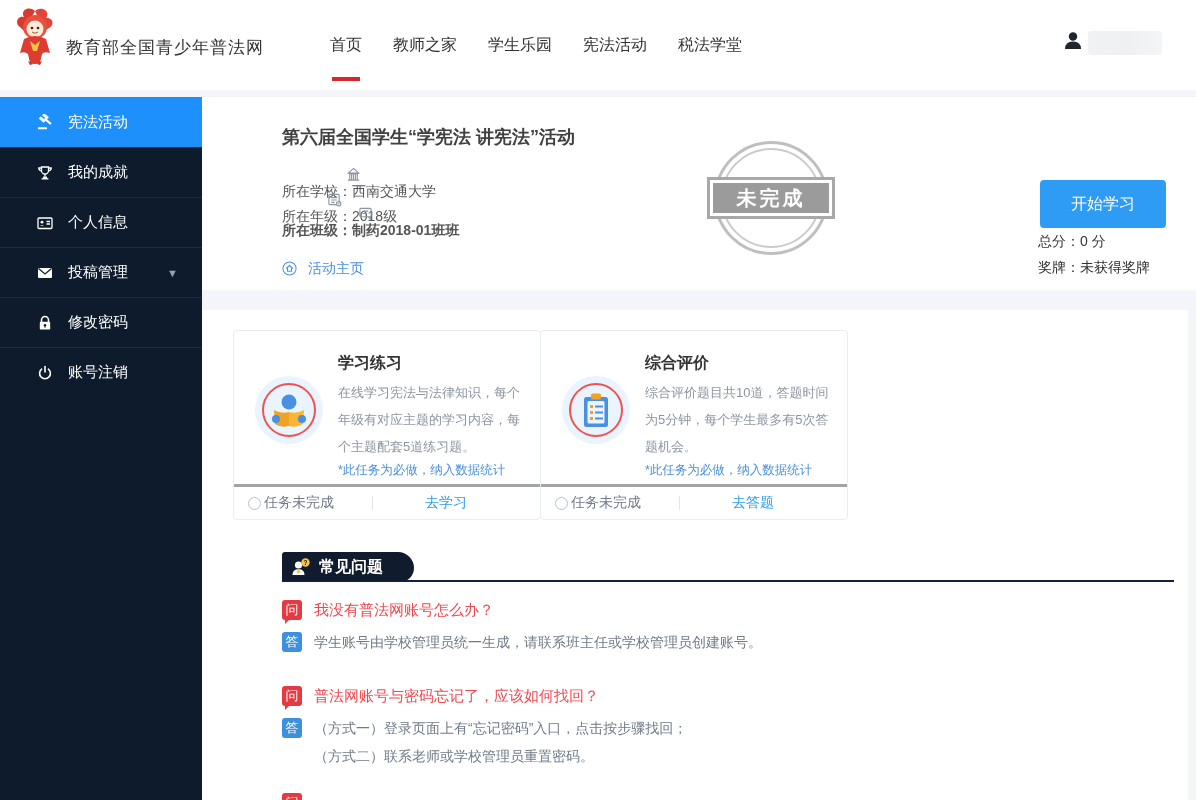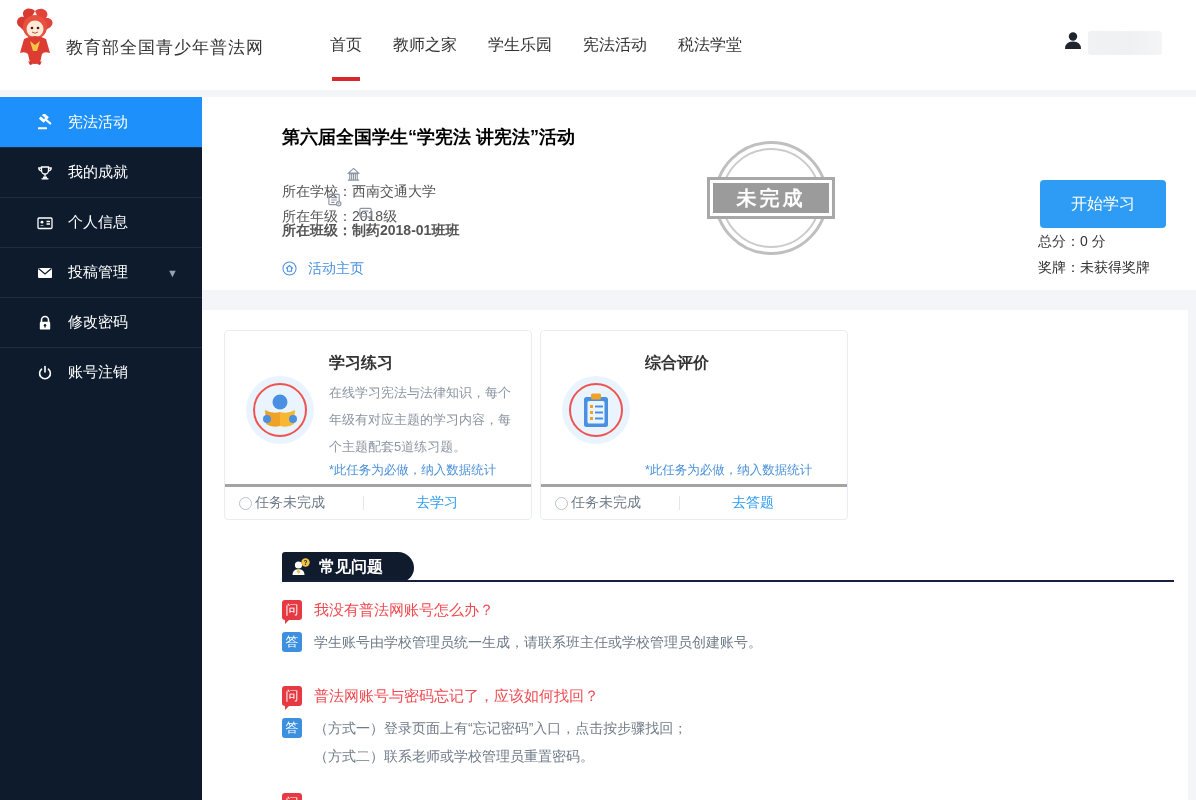"第六届全国学生“学宪法 讲宪法”活动" .act-title { color: #000000 -> #404040 }
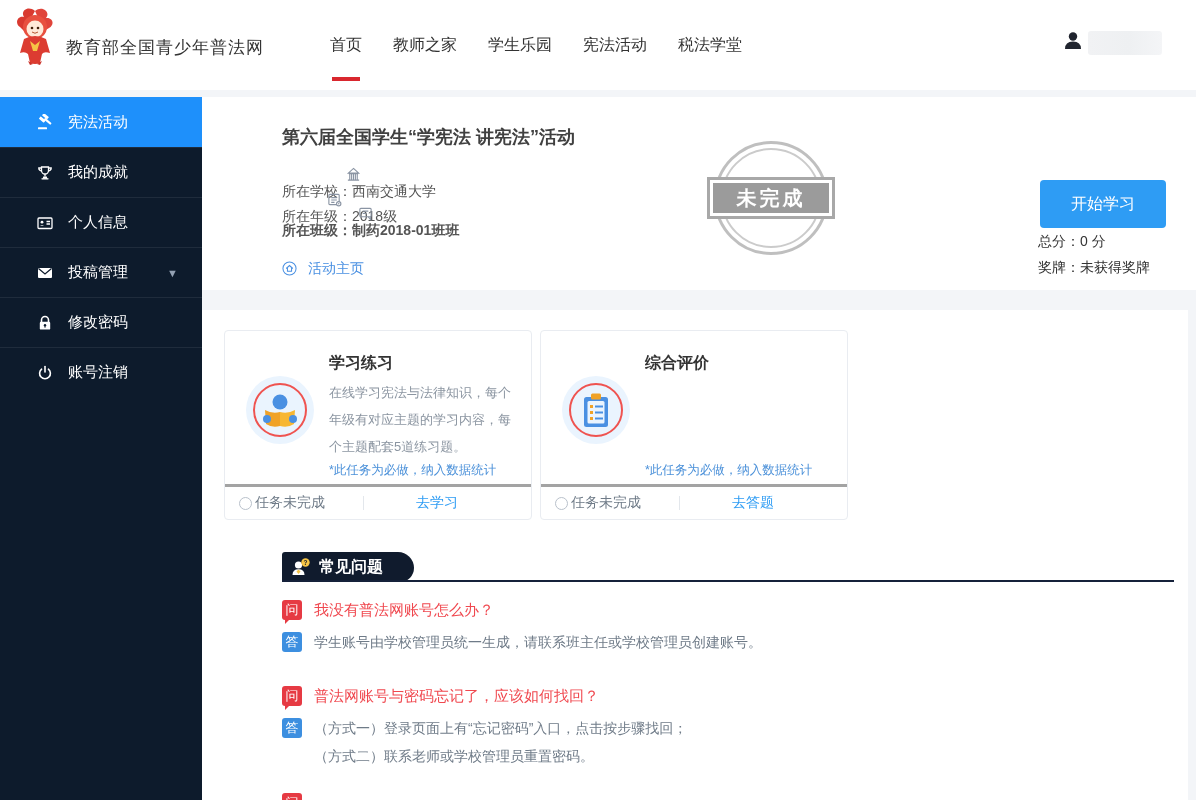"学习练习" .card1 { left: 22px -> 31px }
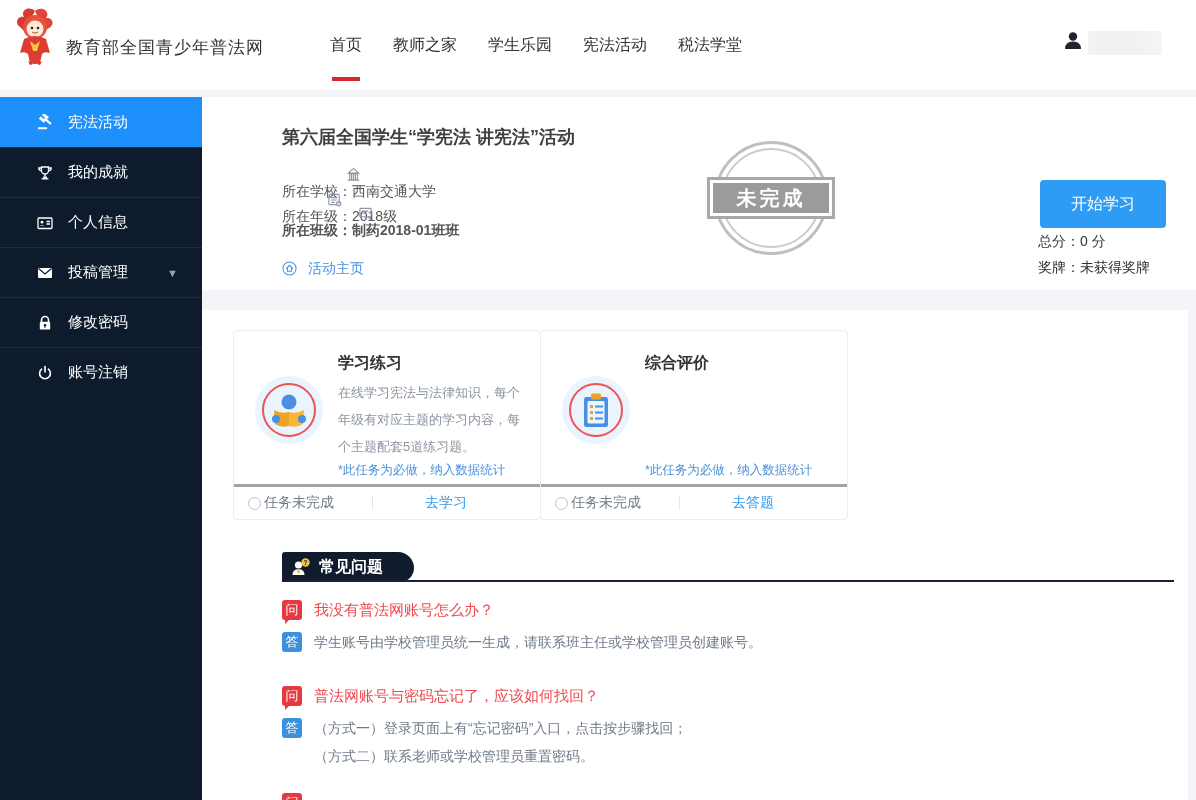"综合评价题目共10道，答题时间为5分钟，每个学生最多有5次答题机会。" div.card-desc { html: none -> <div>综合评价题目共10道，答题时间为5分钟，每个学生最多有5次答题机会。</div> }
